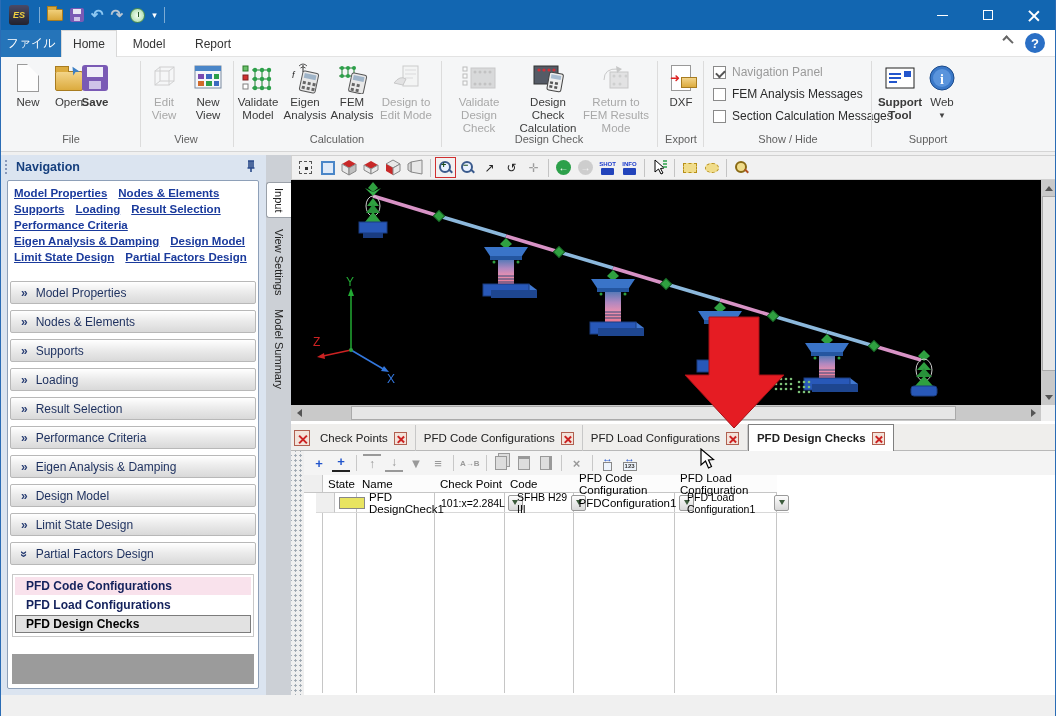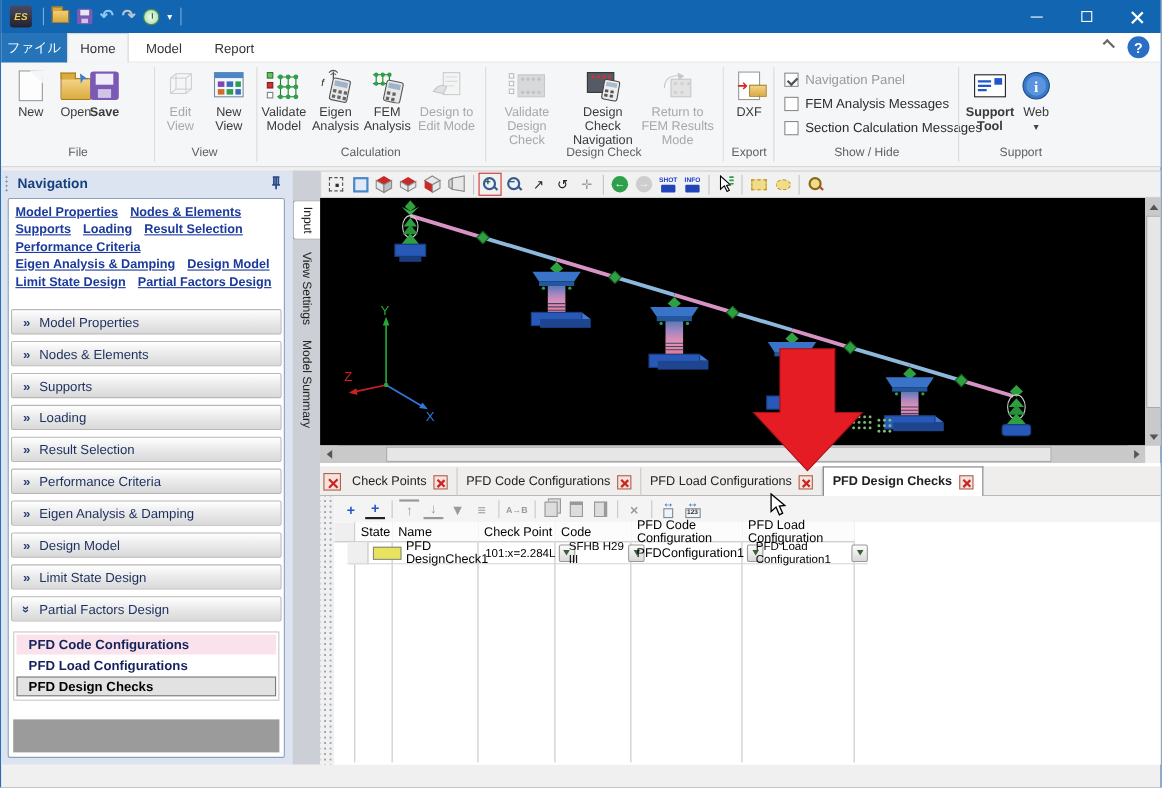"Design Check Navigation" div { text: Navigation -> Calculation }
